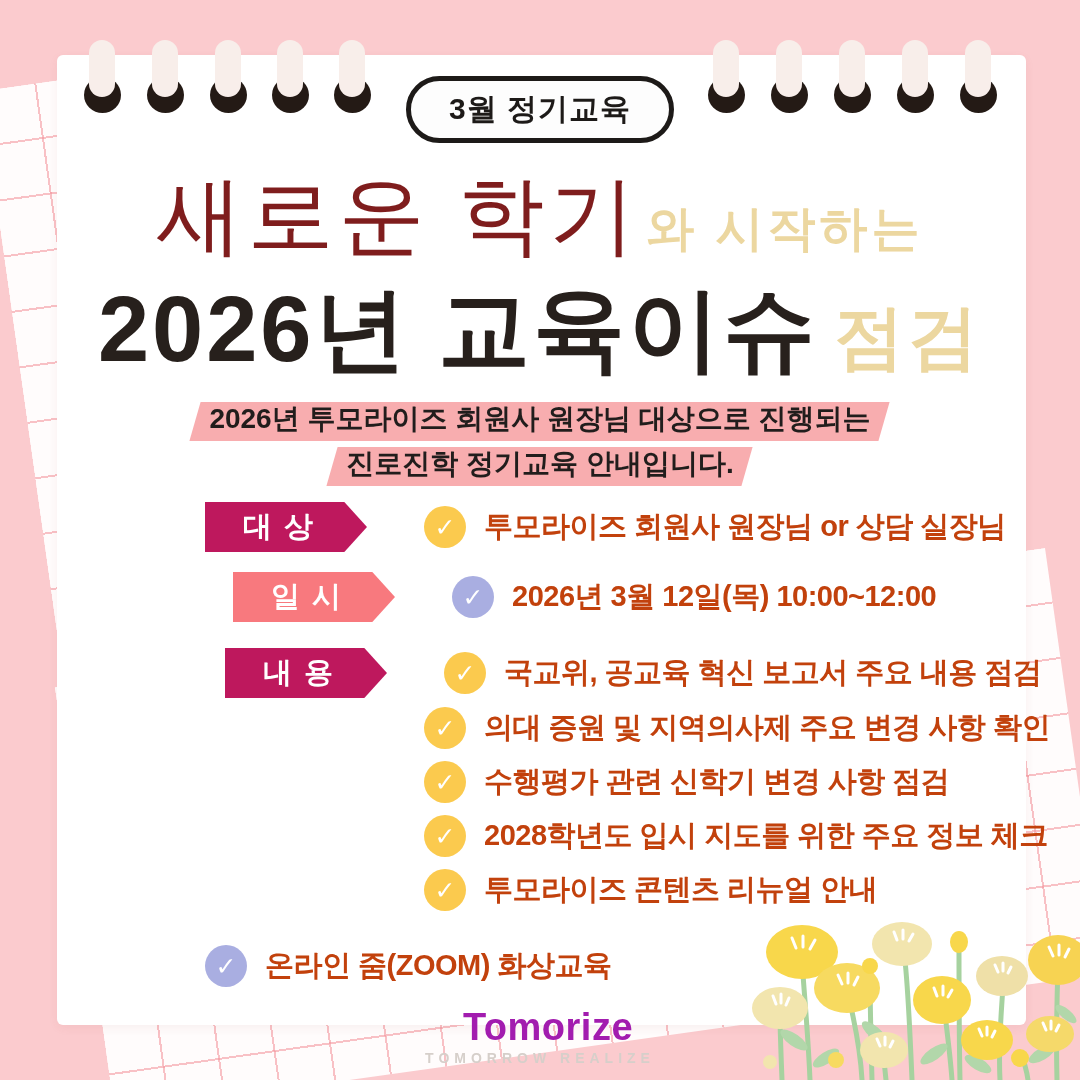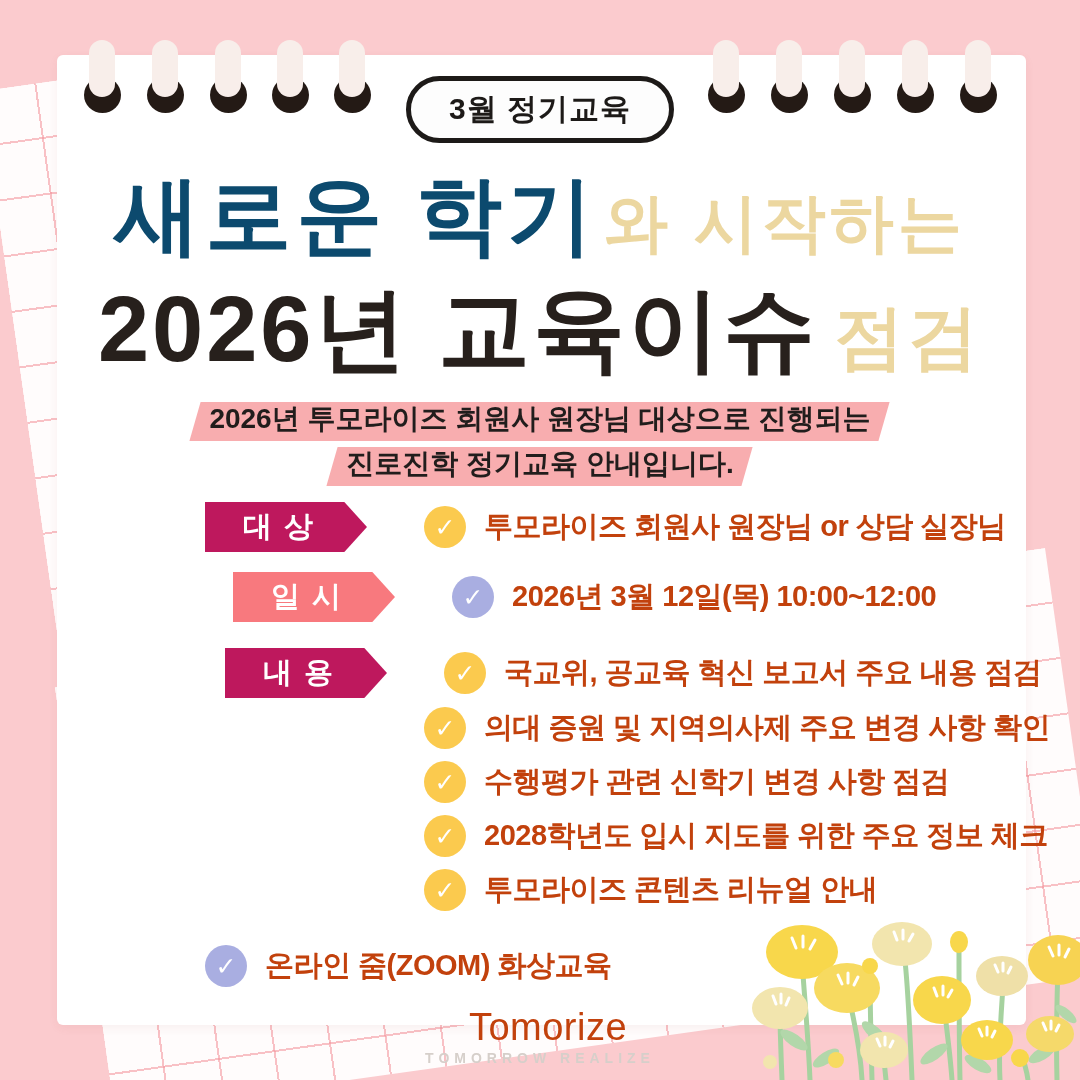"새로운 학기" .t1-accent { color: #0c4a6e -> #7f1d1d; font-weight: 700 -> 400 }
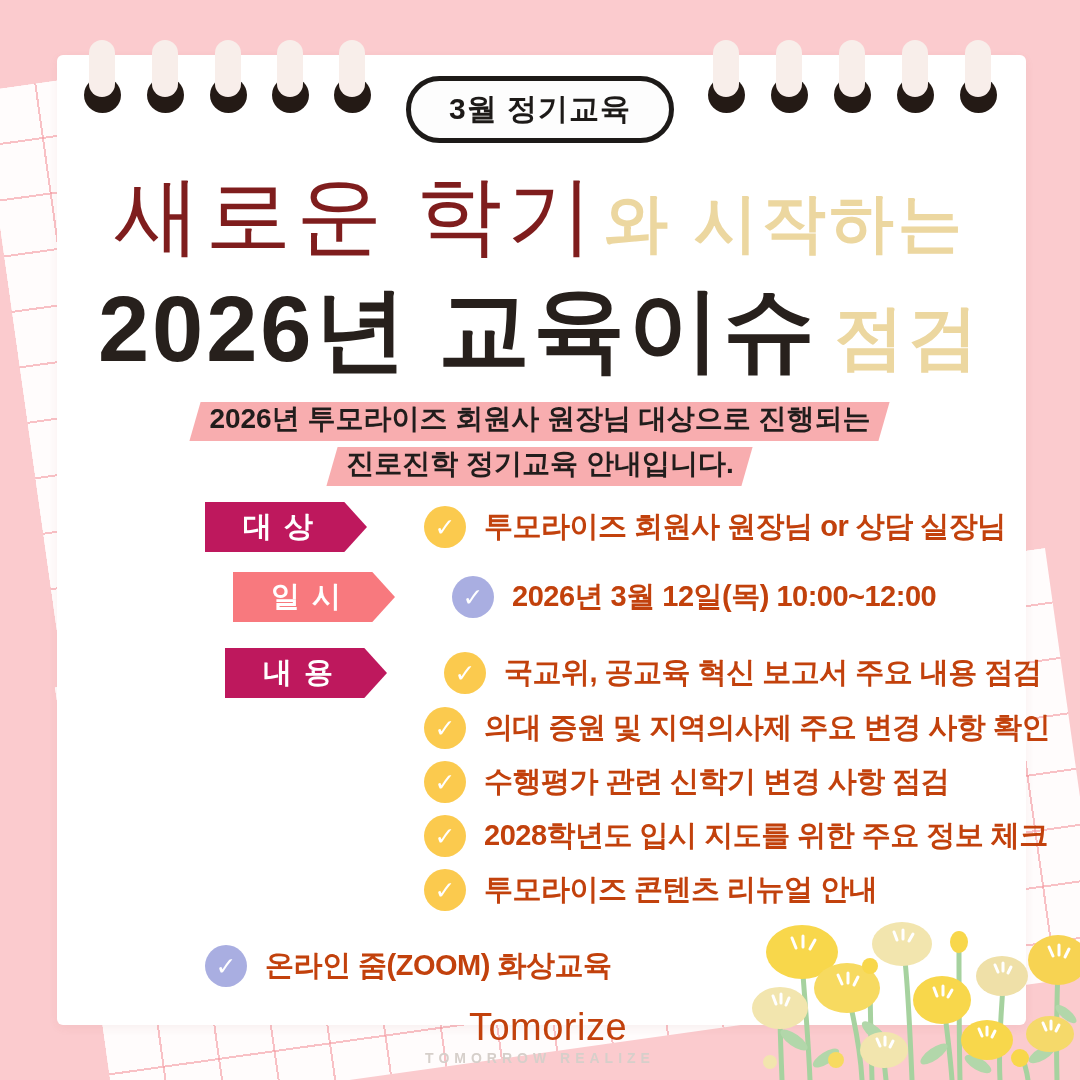"와 시작하는" .t1-rest { font-size: 64px -> 48px }
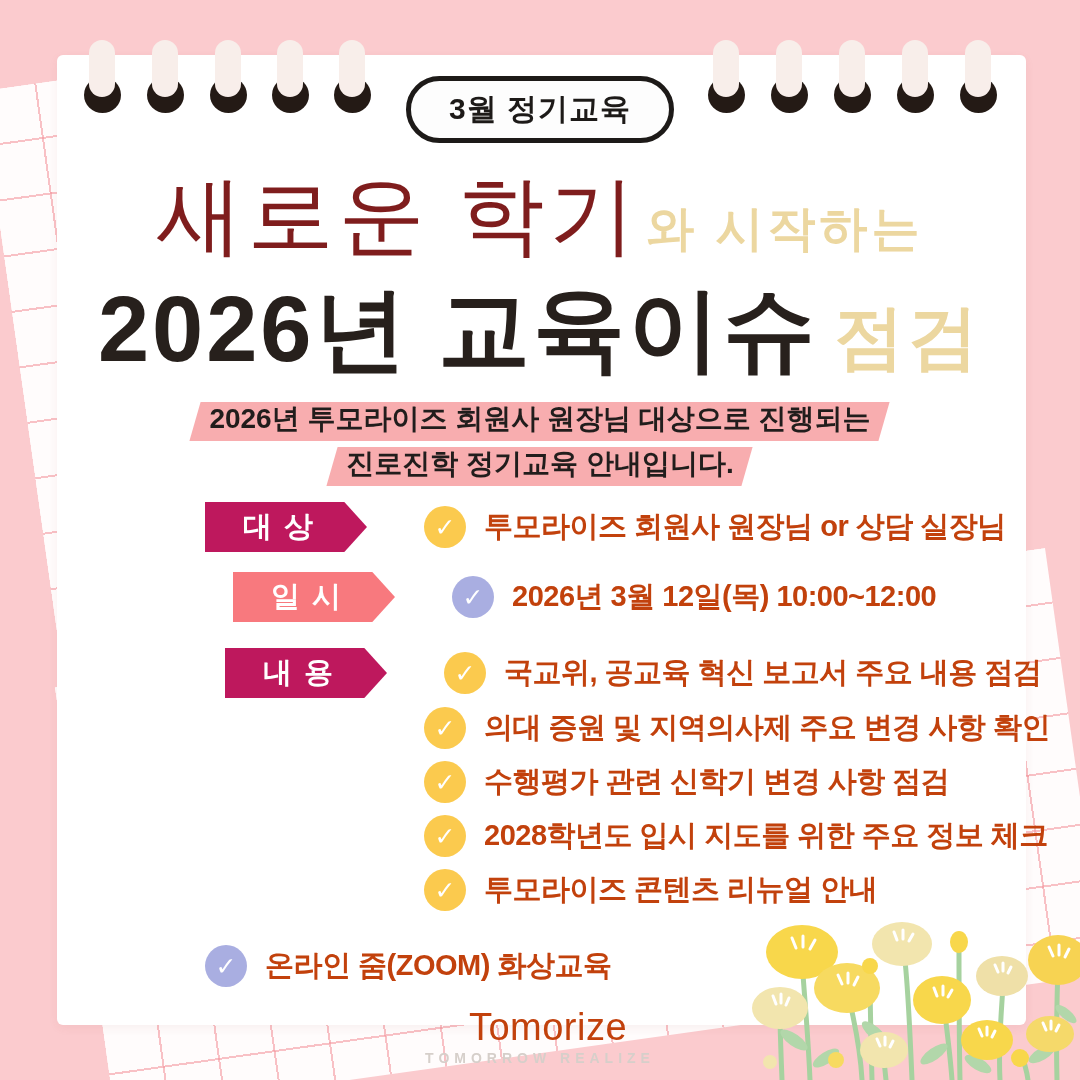"Tomorize" .logo-name { color: #c2410c -> #a21caf; font-weight: 400 -> 700 }
